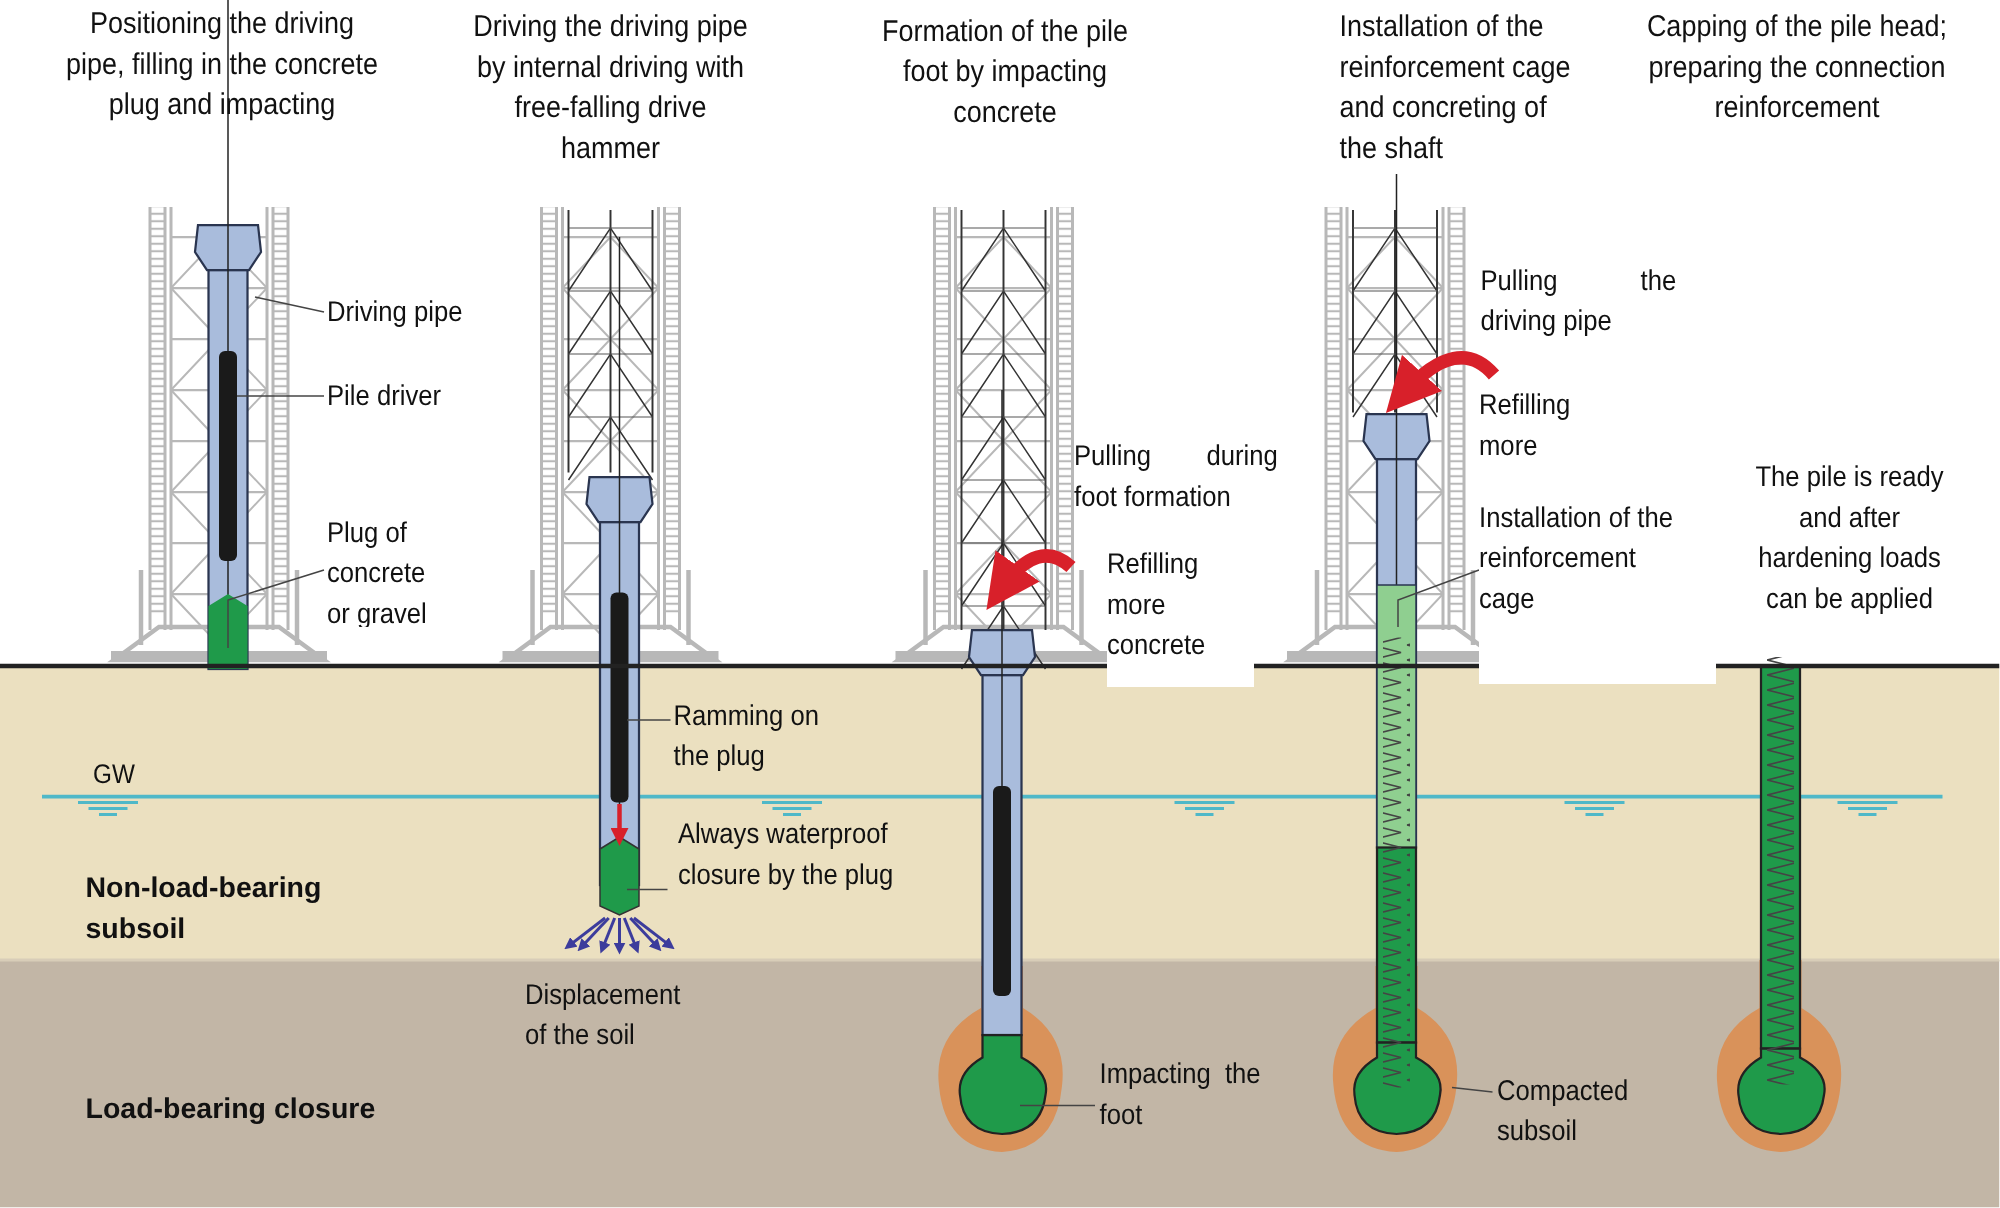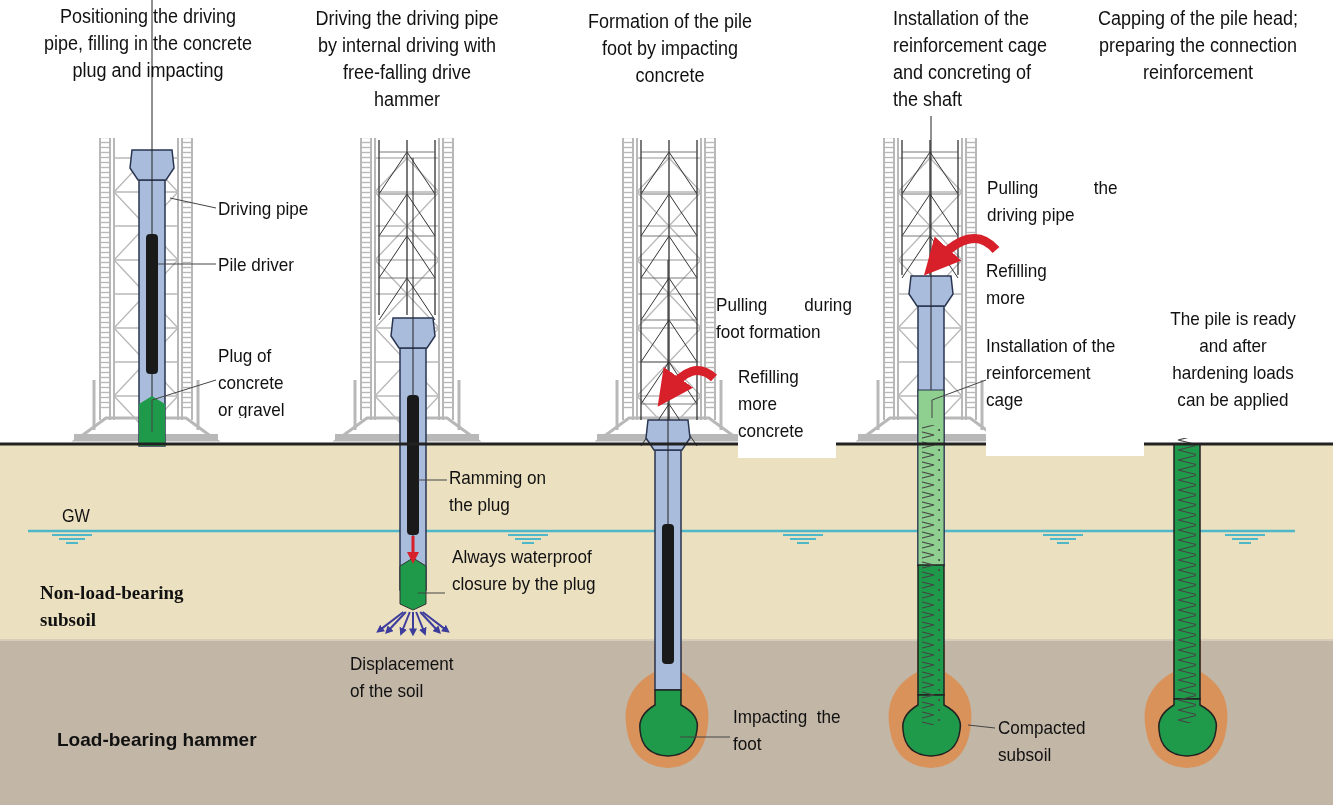"Non-load-bearing" div.lbl { font-family: Liberation Serif, serif -> none; left: 40px -> 57px }
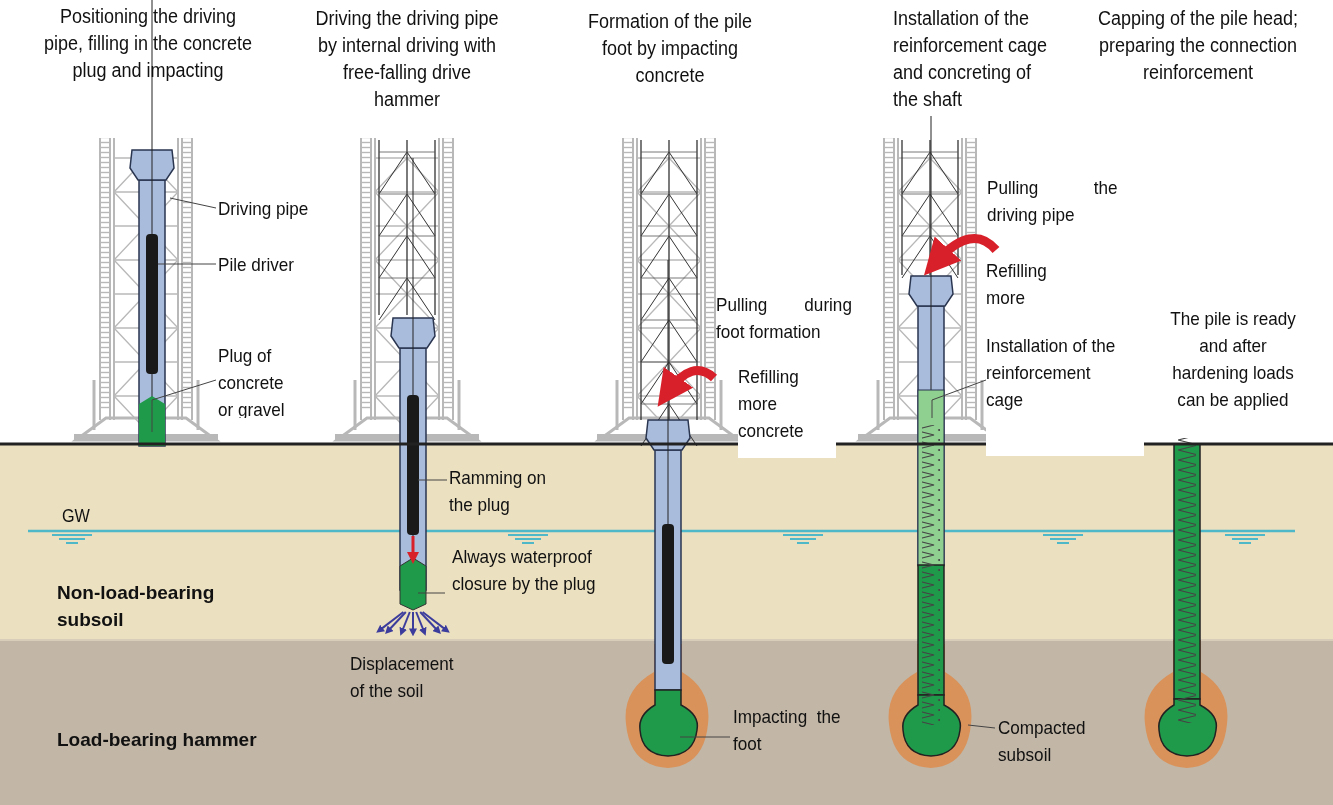"Load-bearing hammer" div.lbl { text: hammer -> closure }
